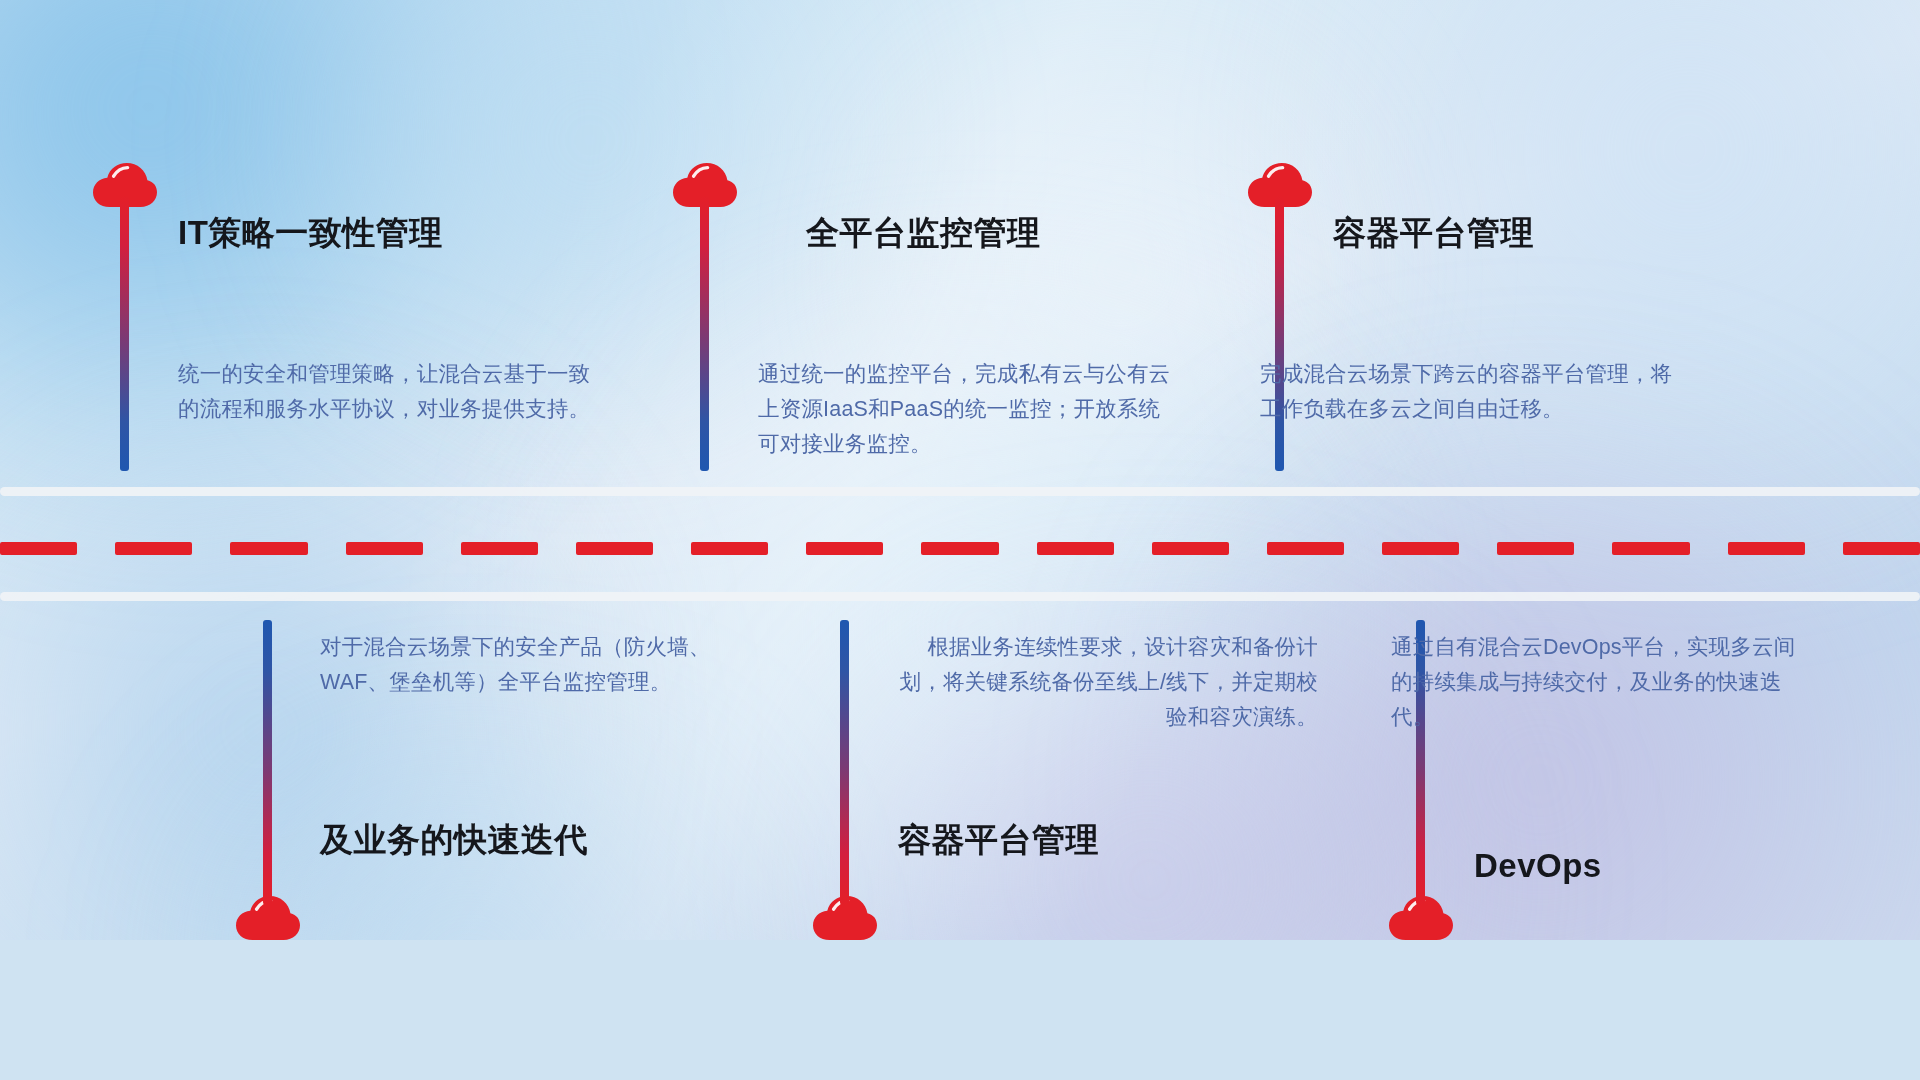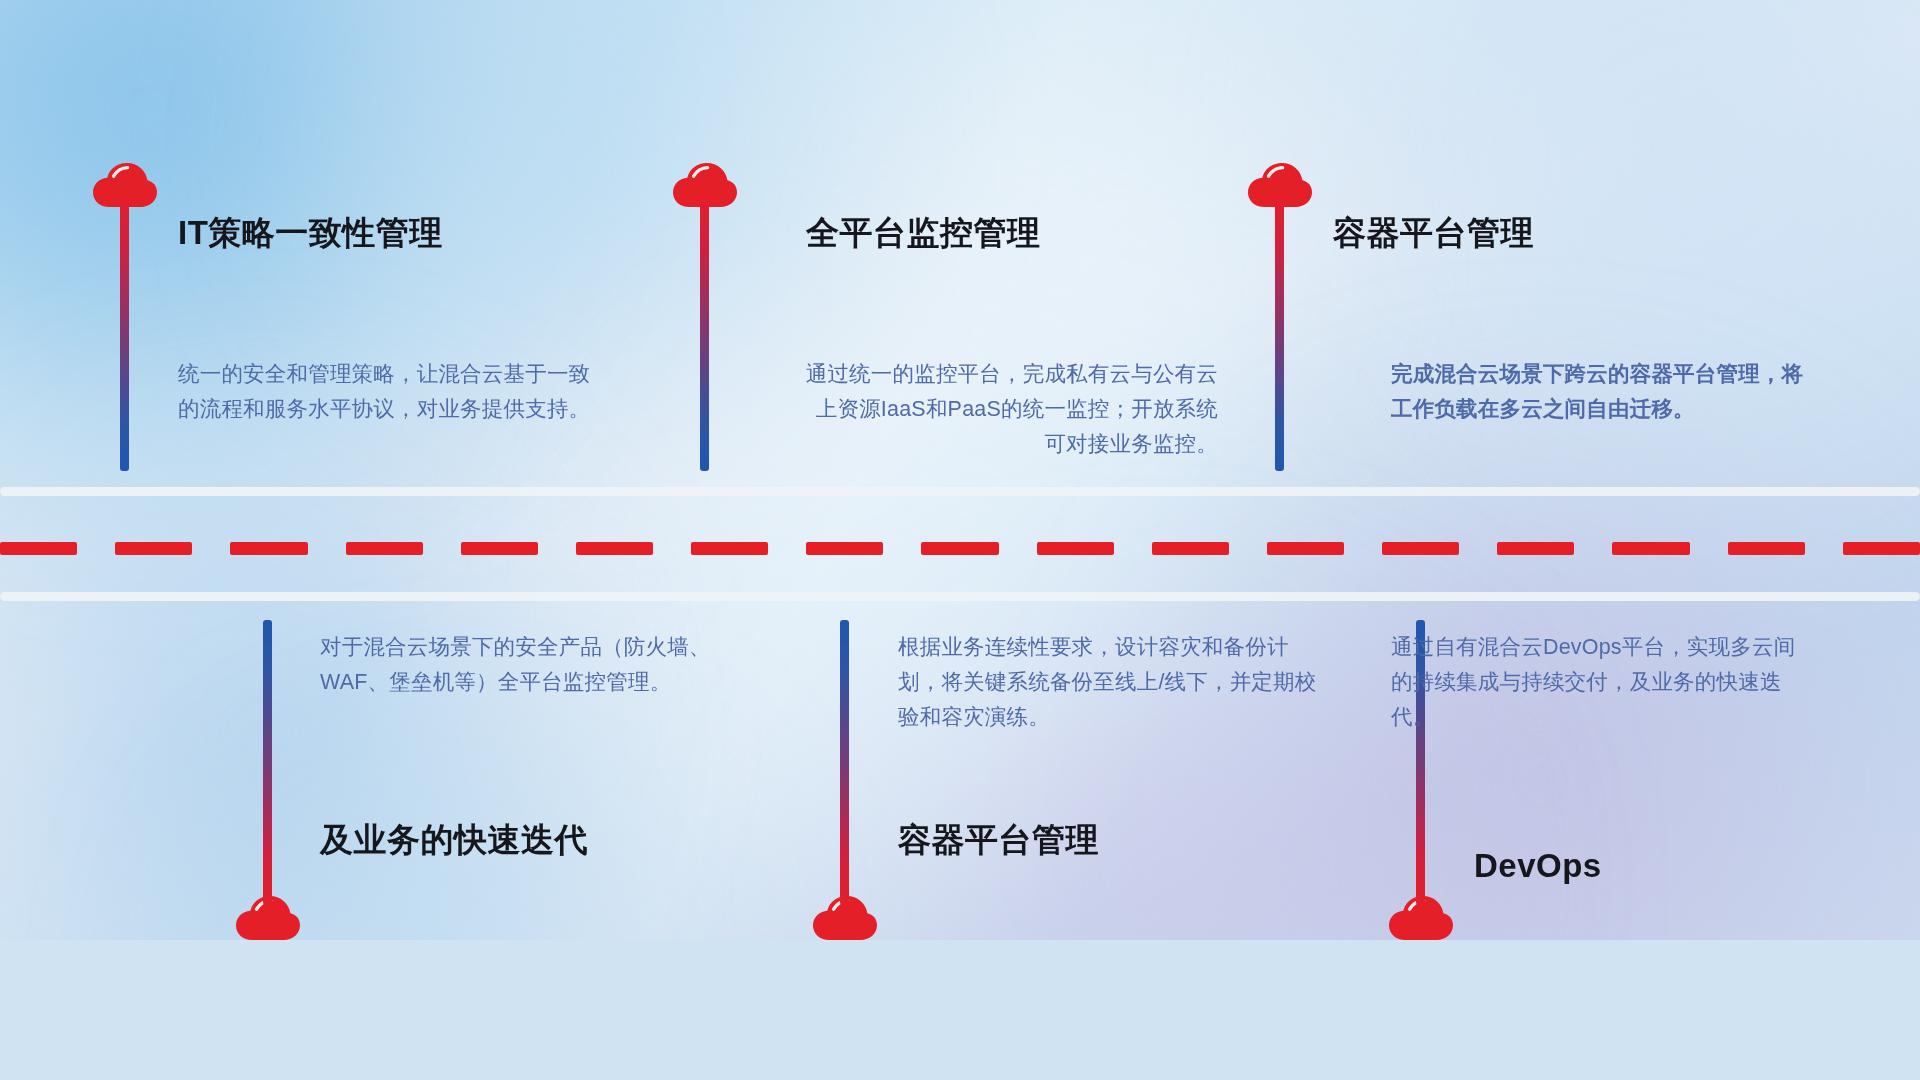"通过统一的监控平台，完成私有云与公有云上资源IaaS和PaaS的统一监控；开放系" #item-2 .body { left: 798px -> 758px; text-align: right -> none }
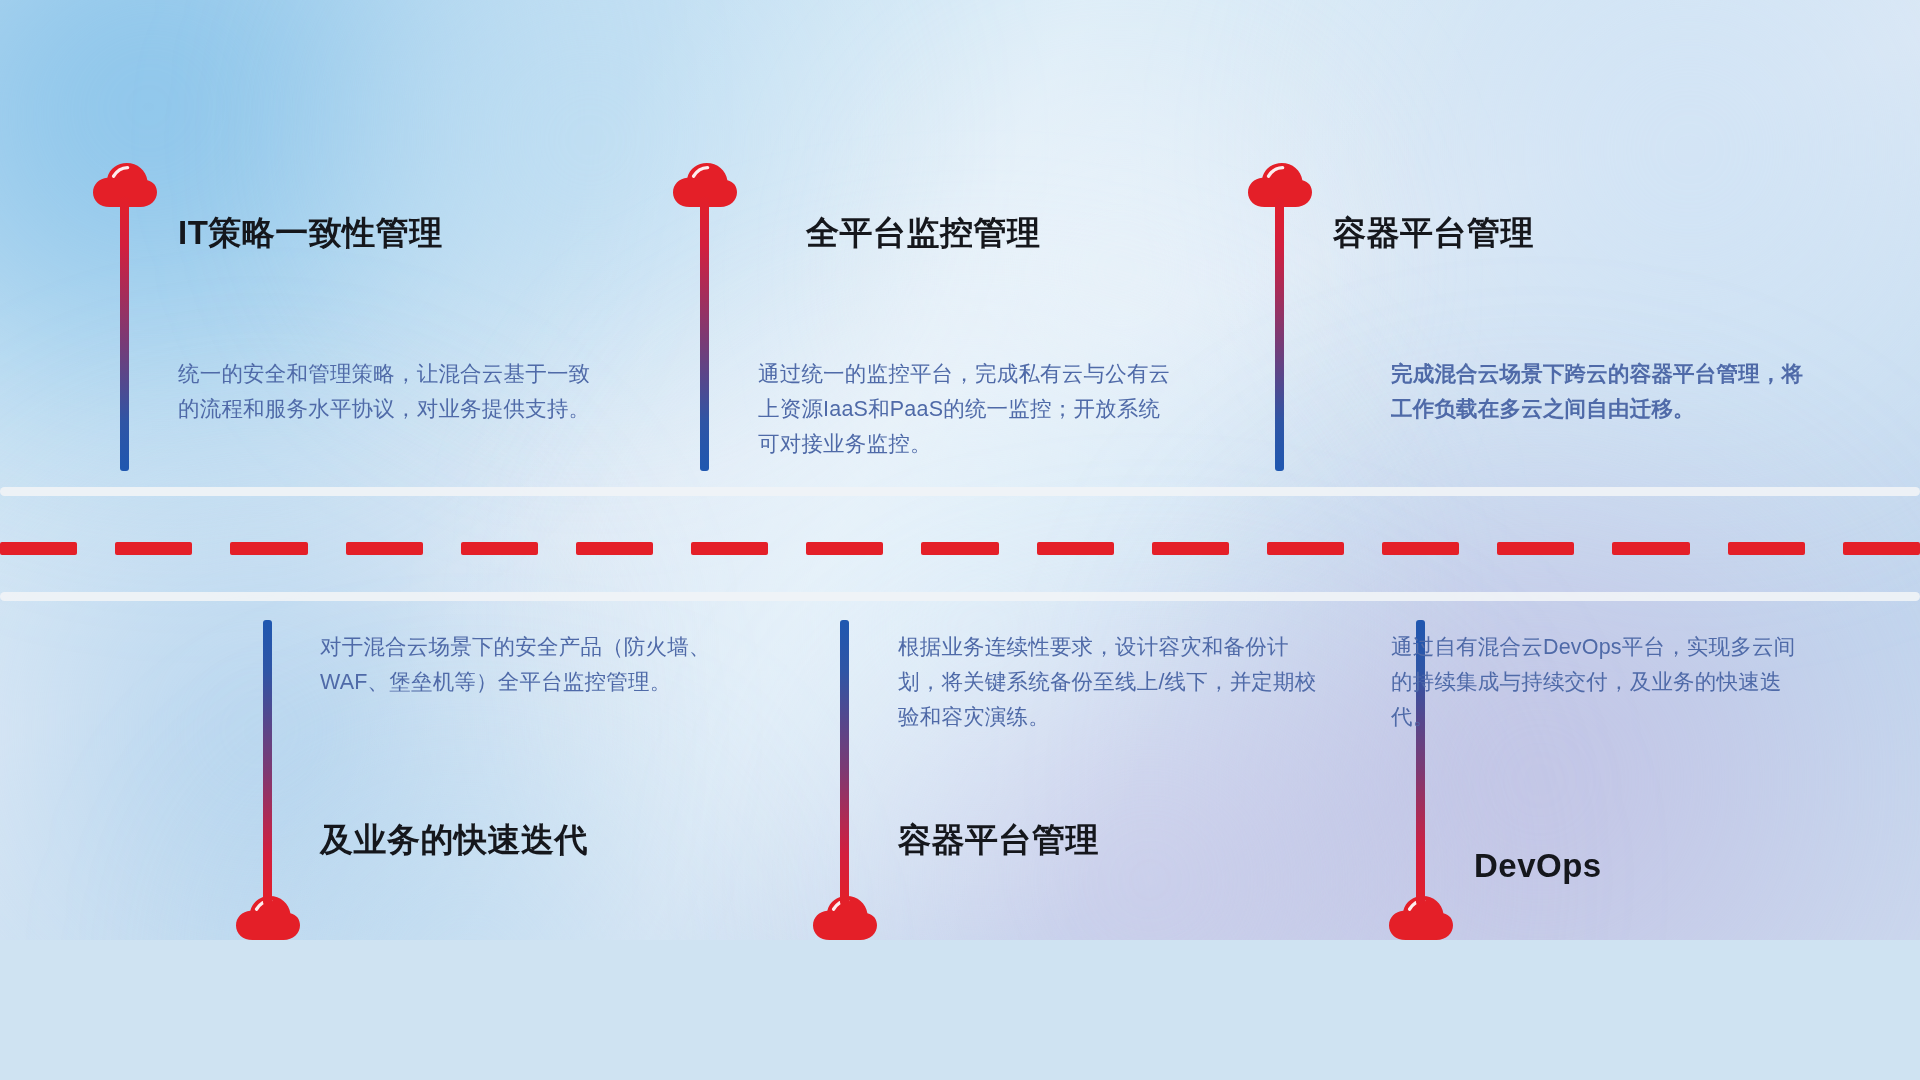"完成混合云场景下跨云的容器平台管理，将工作负载在多云之间自由迁移。" #item-3 .body { font-weight: bold -> none; left: 1391px -> 1260px }
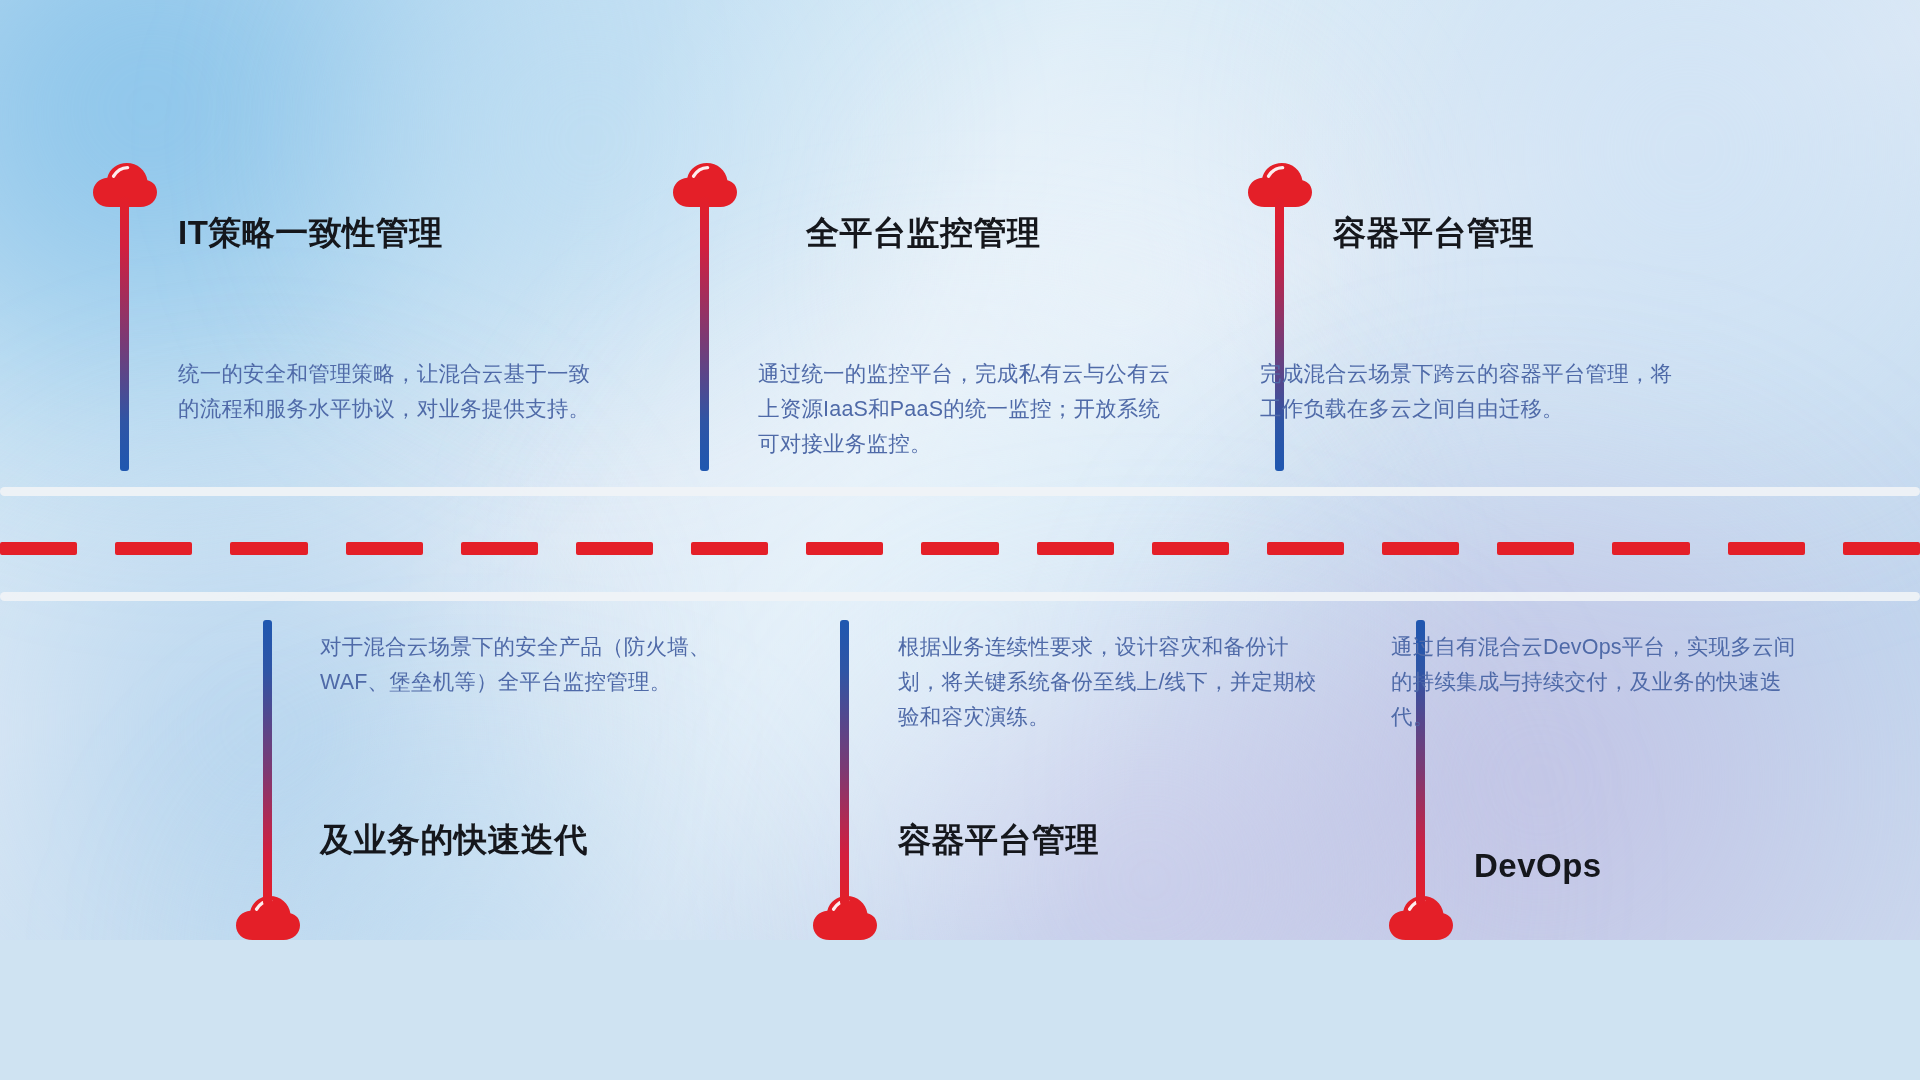"根据业务连续性要求，设计容灾和备份计划，将关键系统备份至线上/线下，并定期校验和" #item-5 .body { text-align: none -> right }
